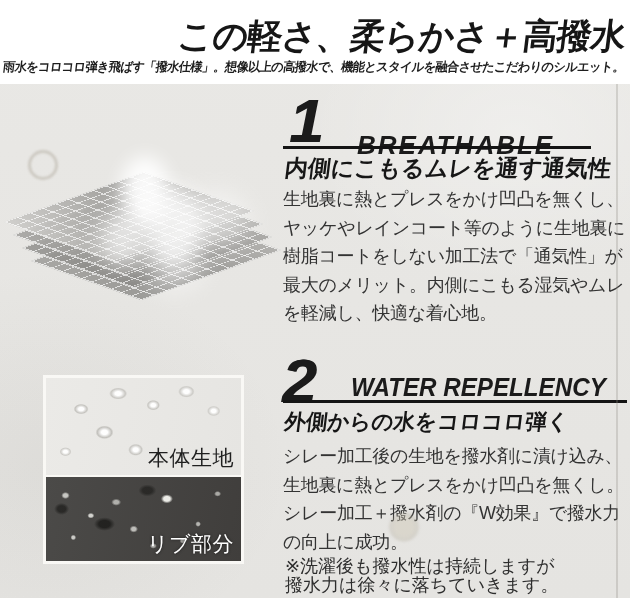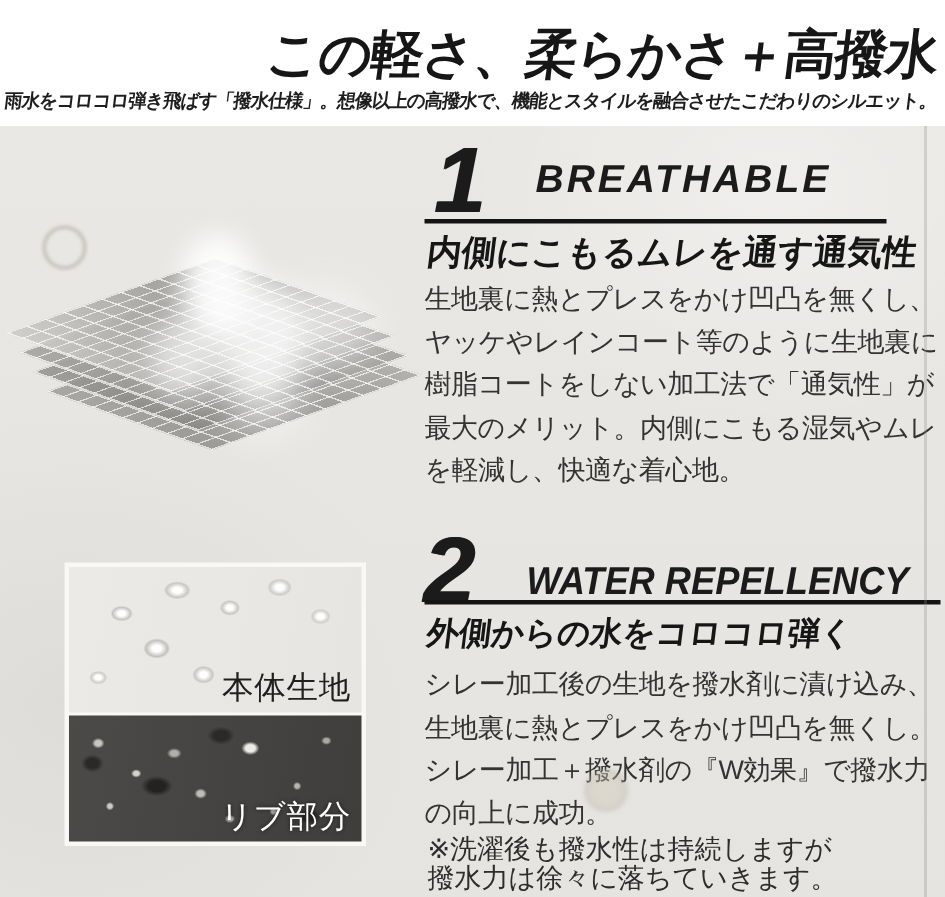"BREATHABLE" .en1 { top: 104px -> 130px }
